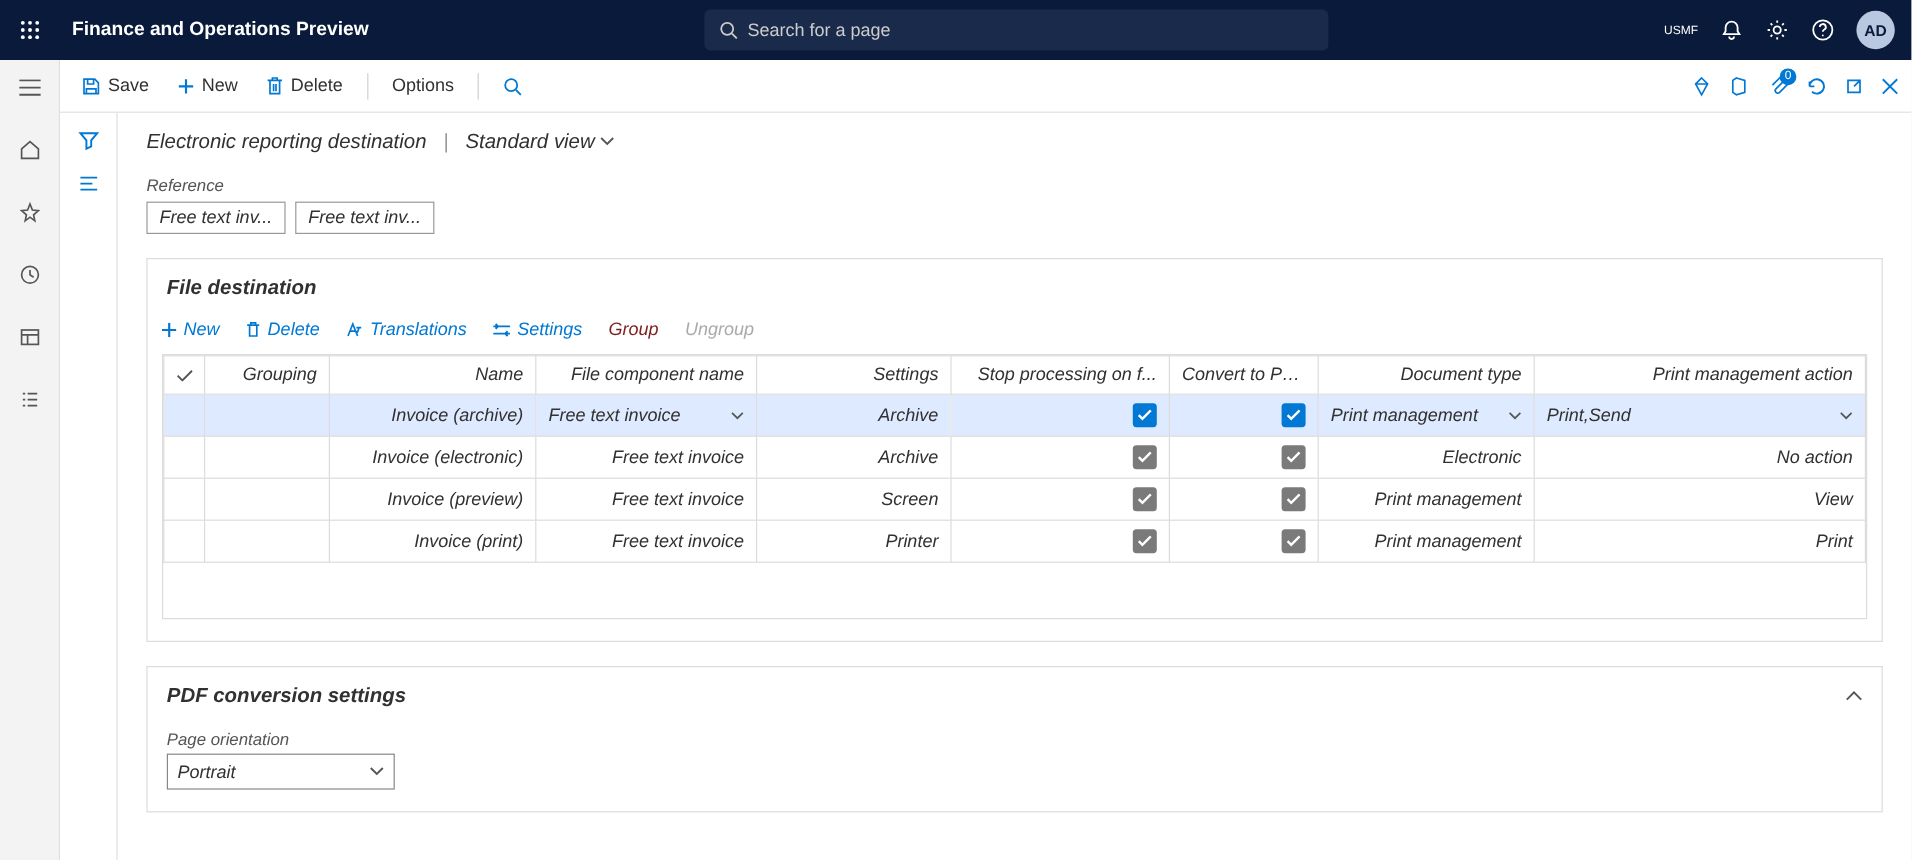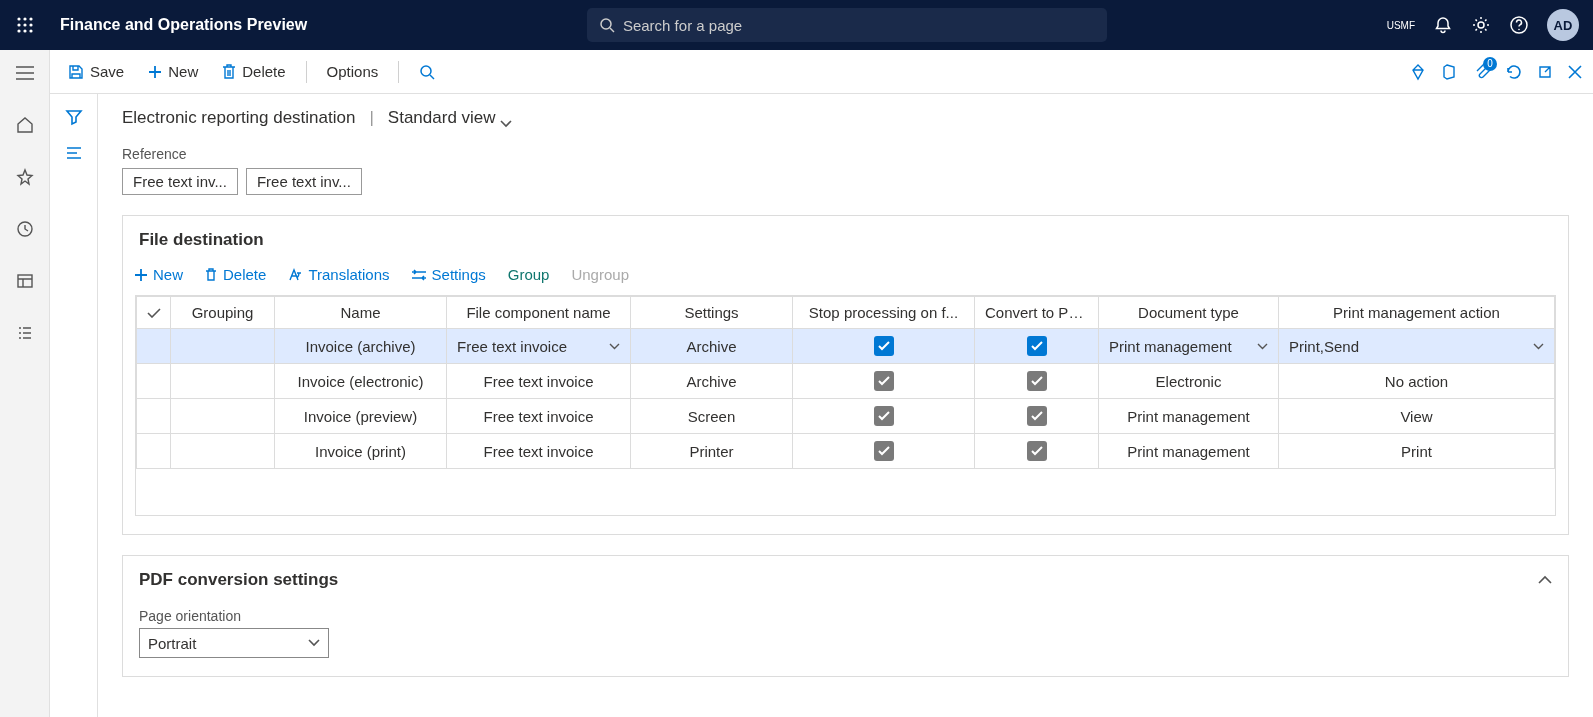"Electronic reporting destination" .content-row { font-style: none -> italic }
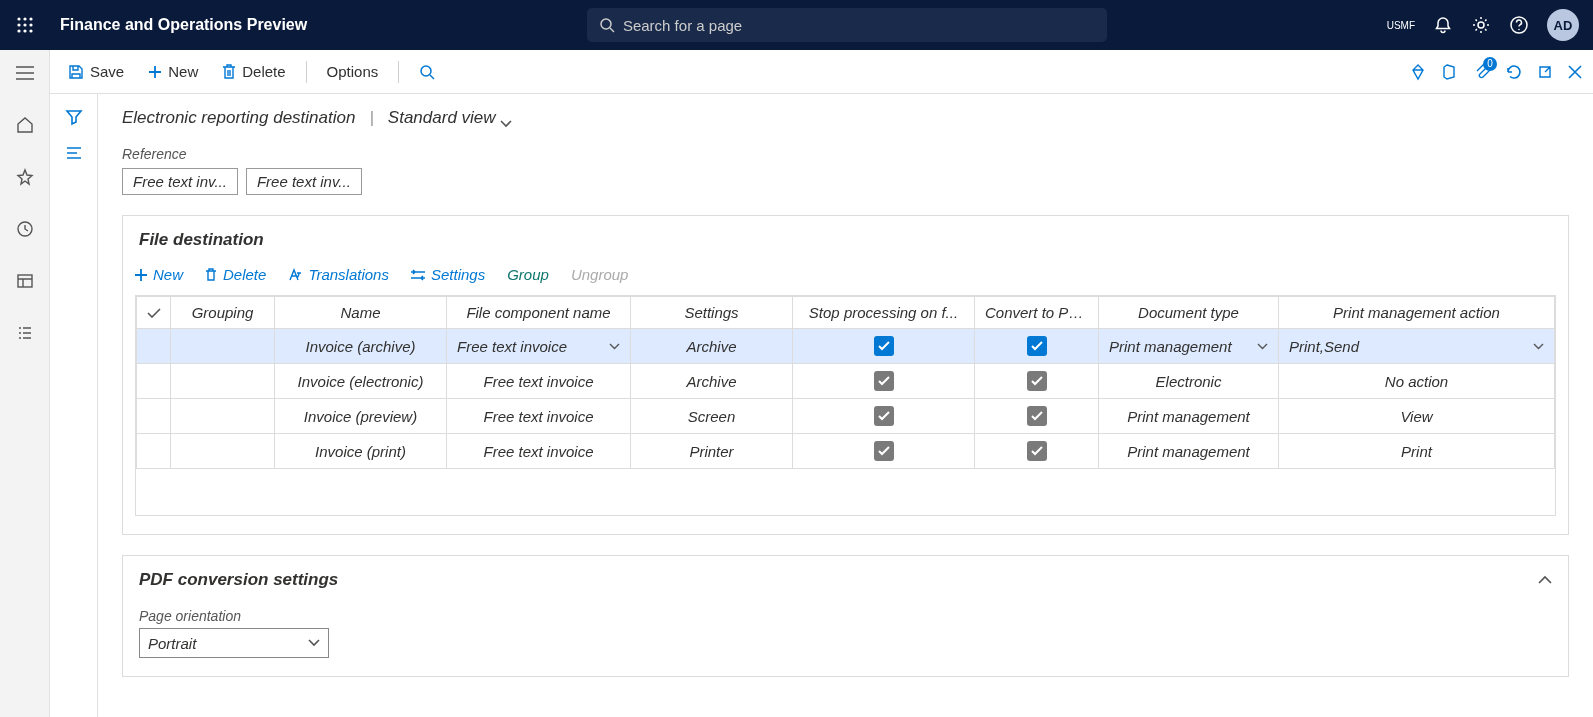"Standard view" .view-drop { align-items: flex-end -> center }
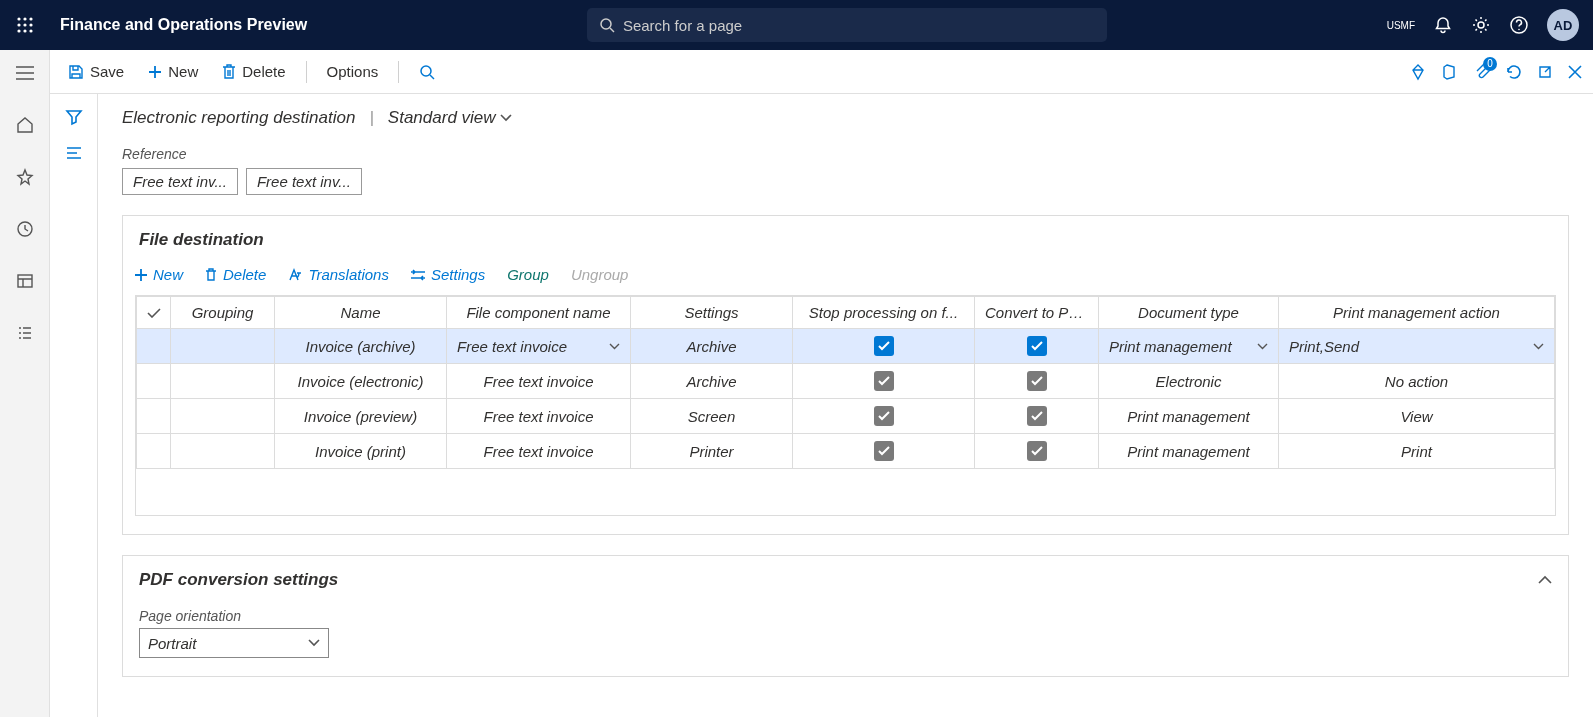"Group" .gt-link.dark { color: #0f766e -> #7f1d1d }
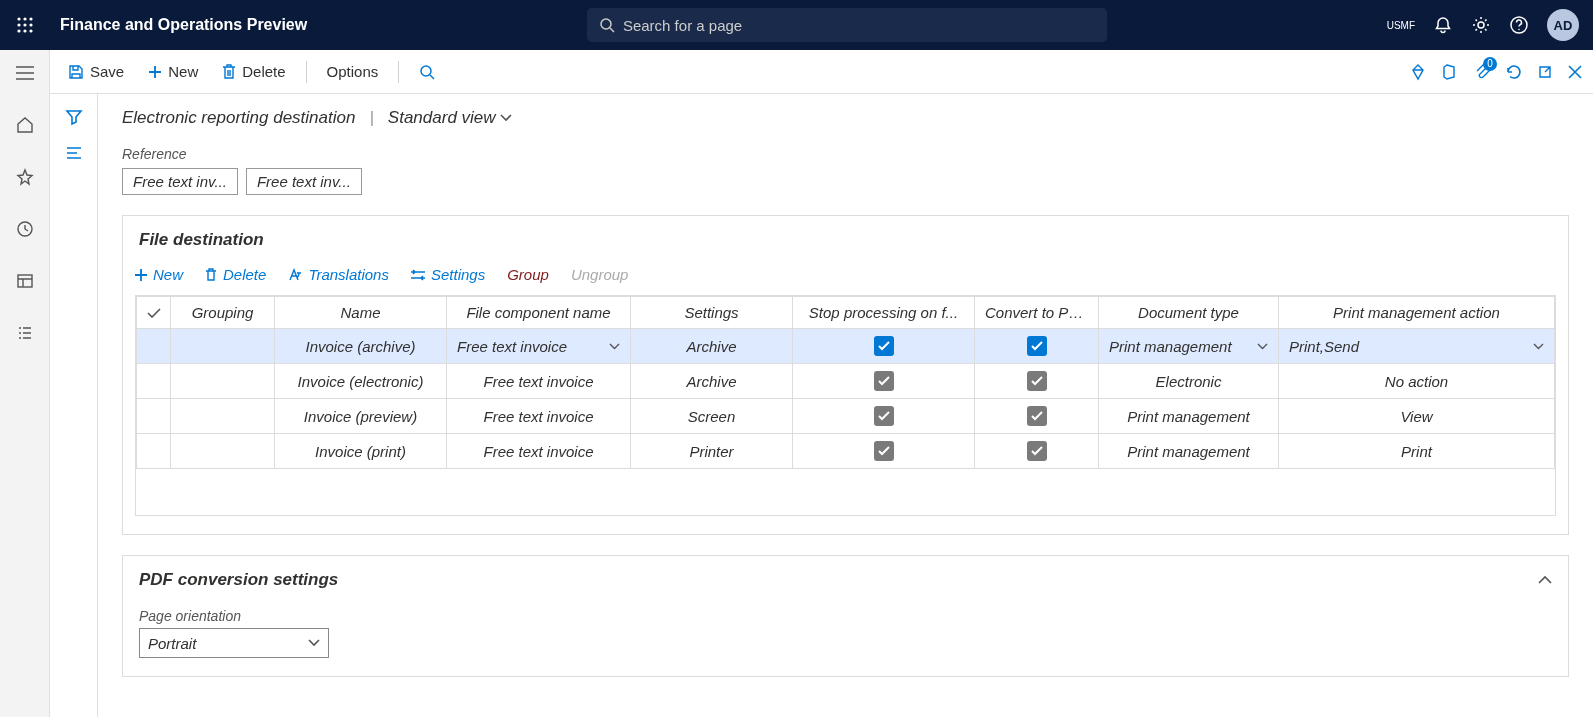"Grouping" .grid th, .grid td { text-align: center -> right }
